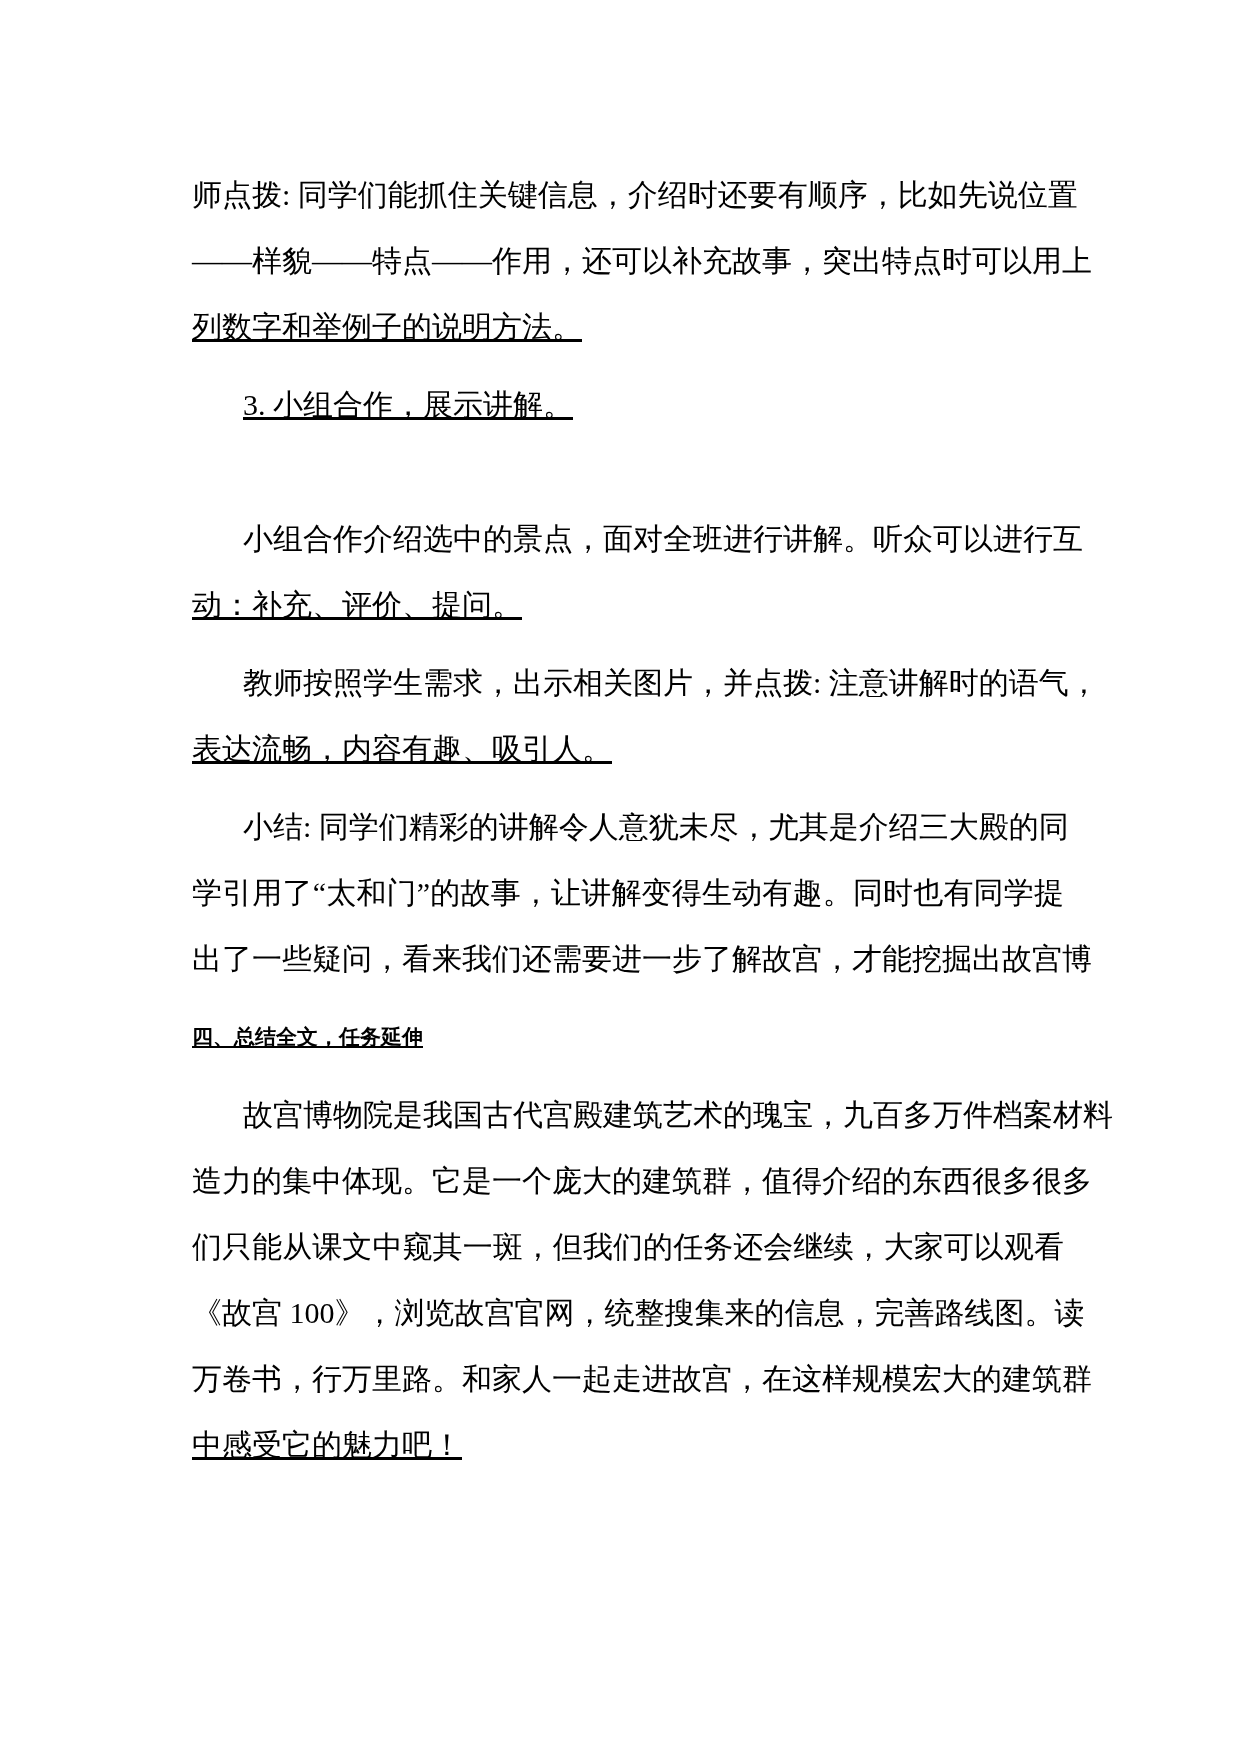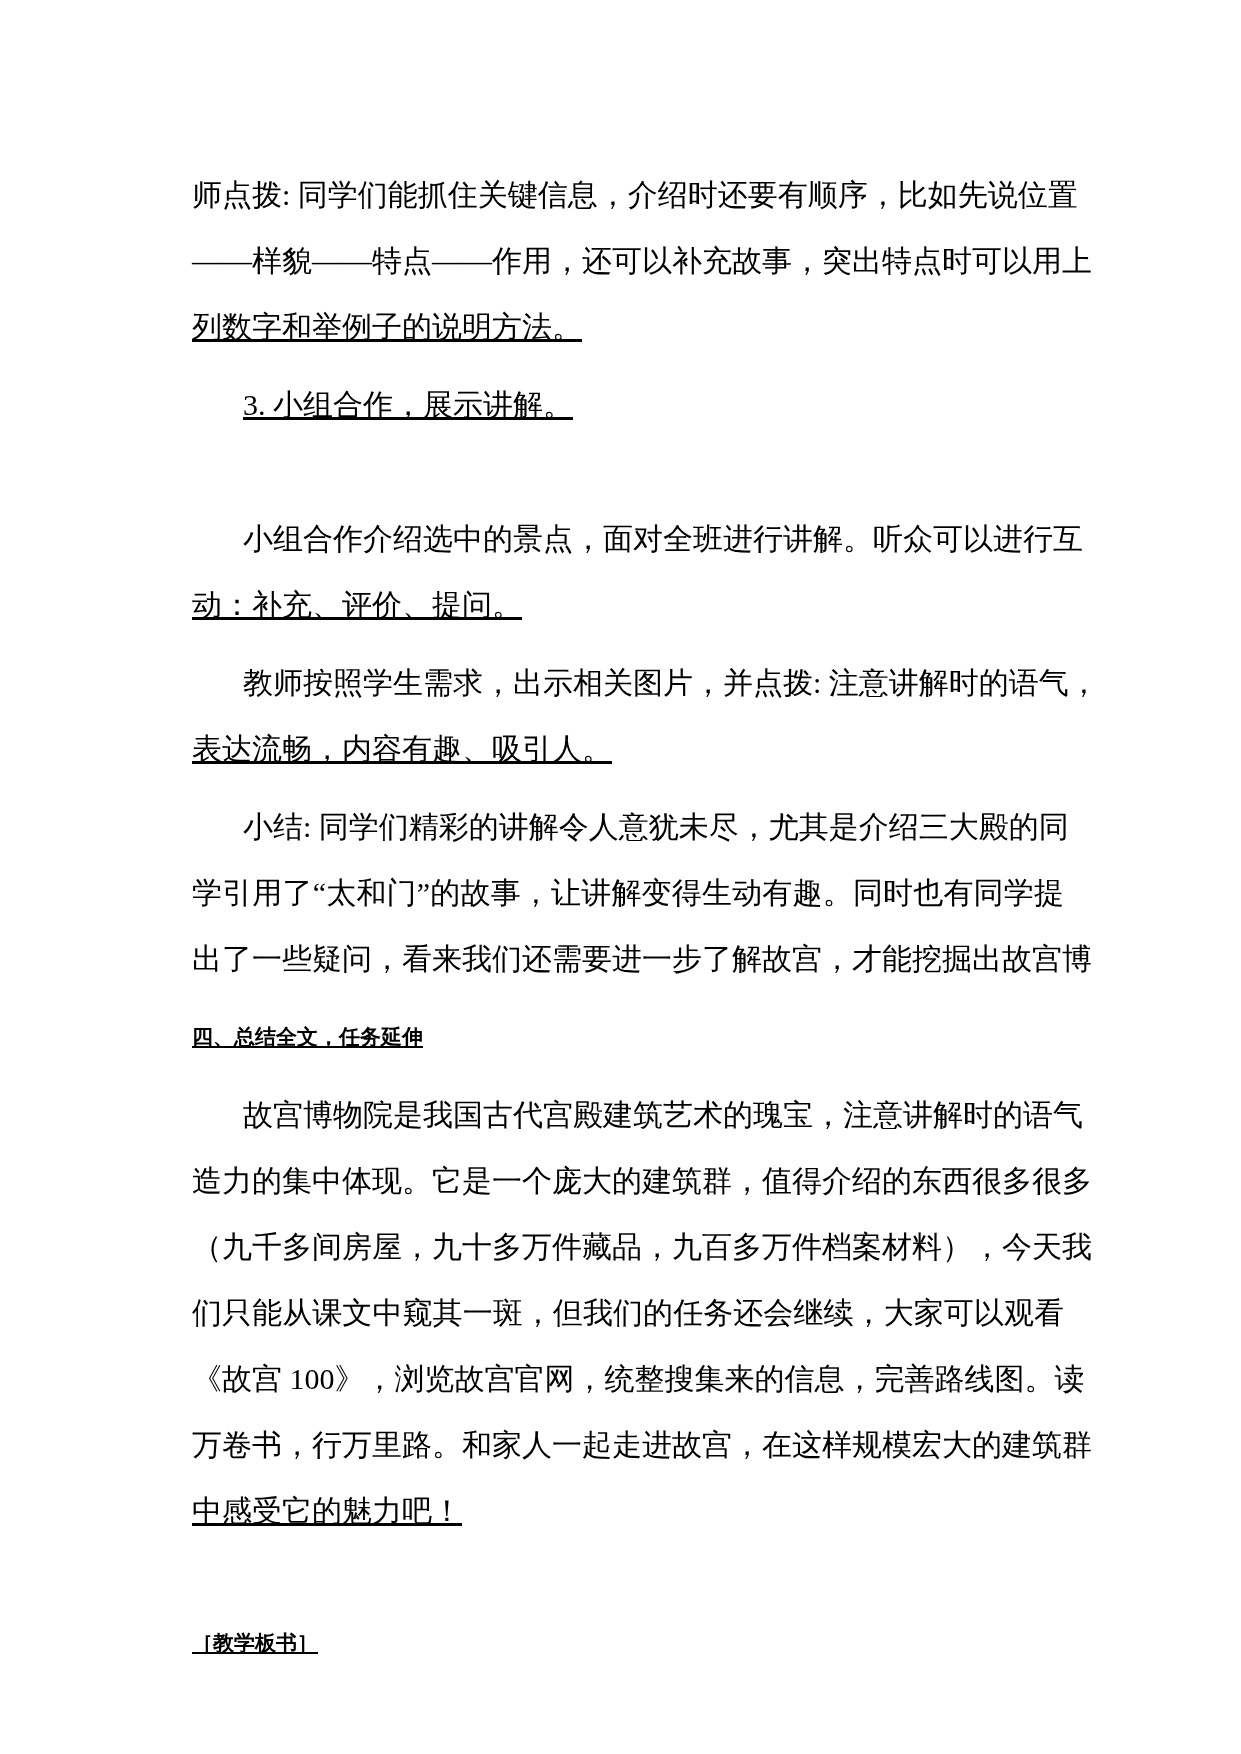"故宫博物院是我国古代宫殿建筑艺术的瑰宝，注意讲解时的语气" div.line { text: 注意讲解时的语气 -> 九百多万件档案材料 }
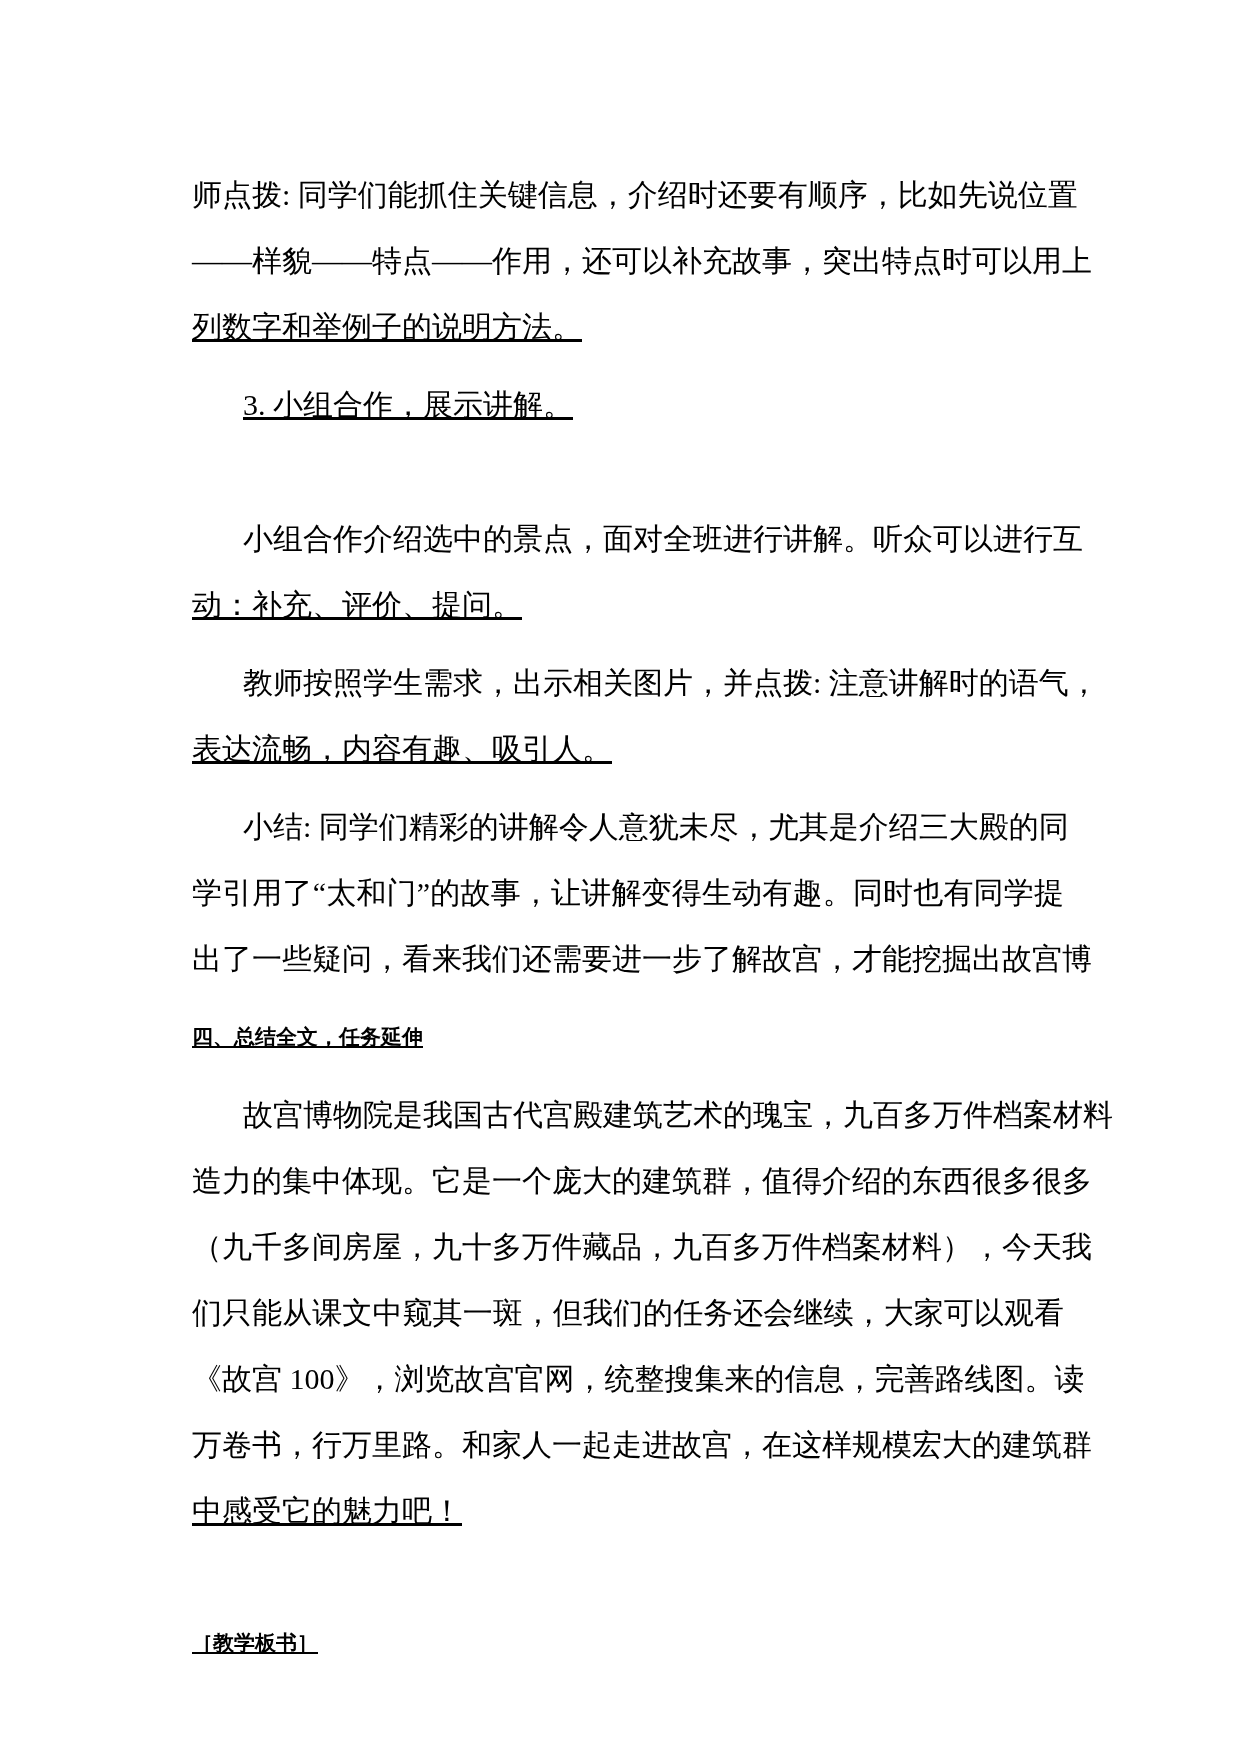"（九千多间房屋，九十多万件藏品，九百多万件档案材料），今天我" div.line { html: <div>（九千多间房屋，九十多万件藏品，九百多万件档案材料），今天我</div> -> none }
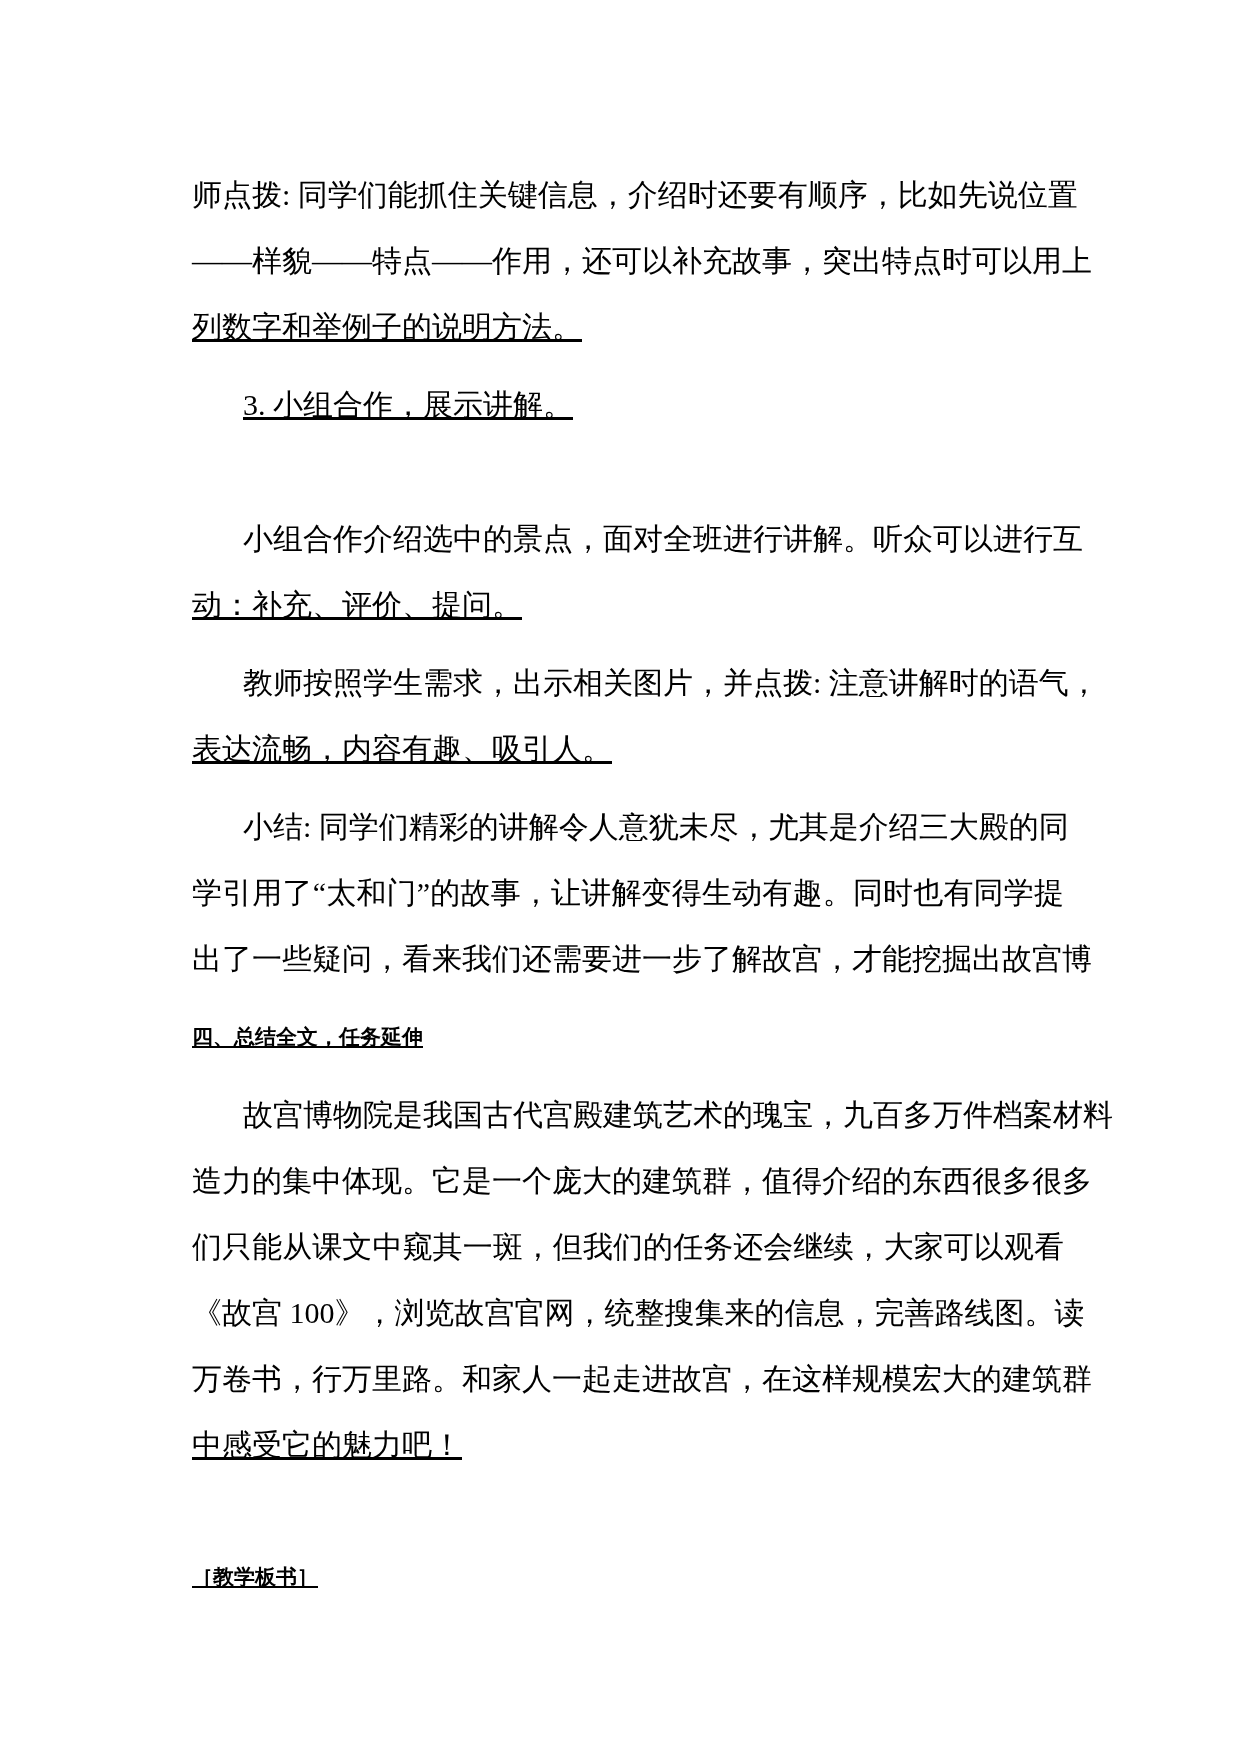"［教学板书］" div.heading { html: <div> <div>［教学板书］</div> </div> -> none }
